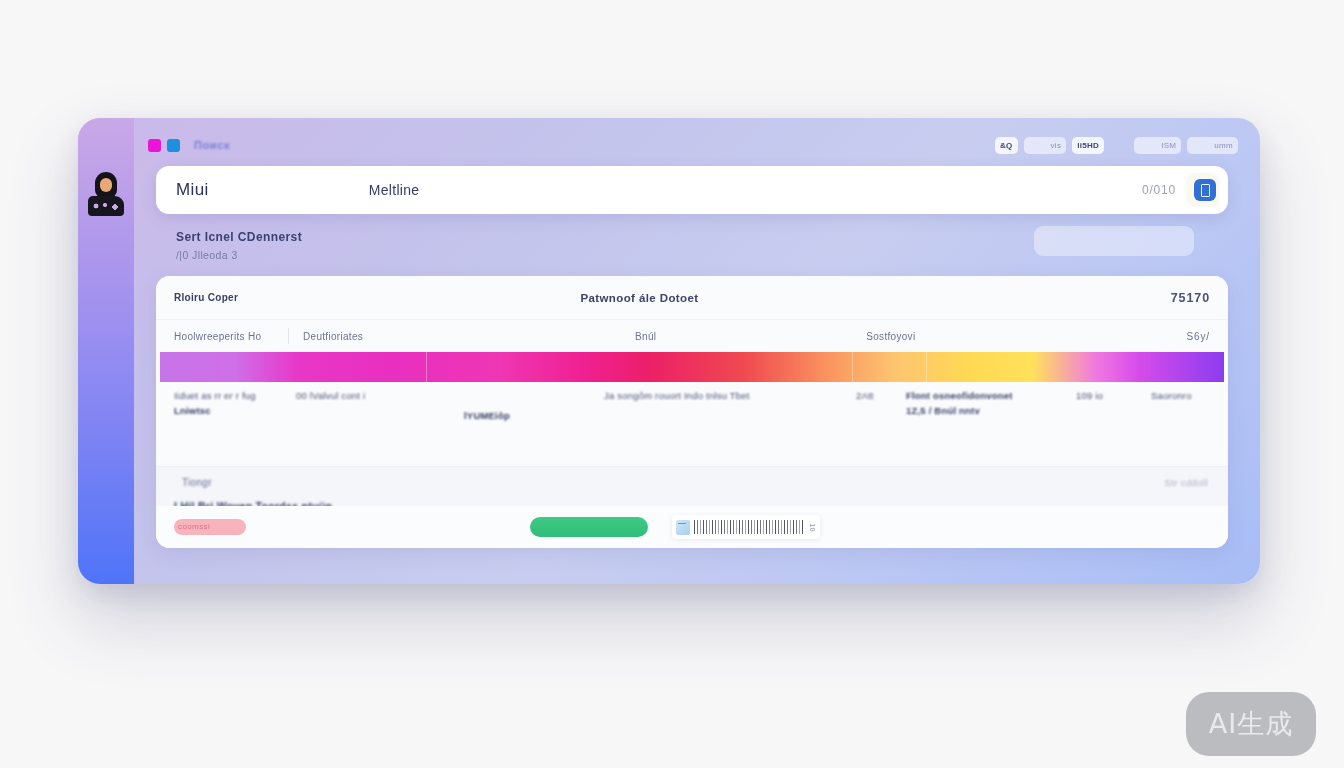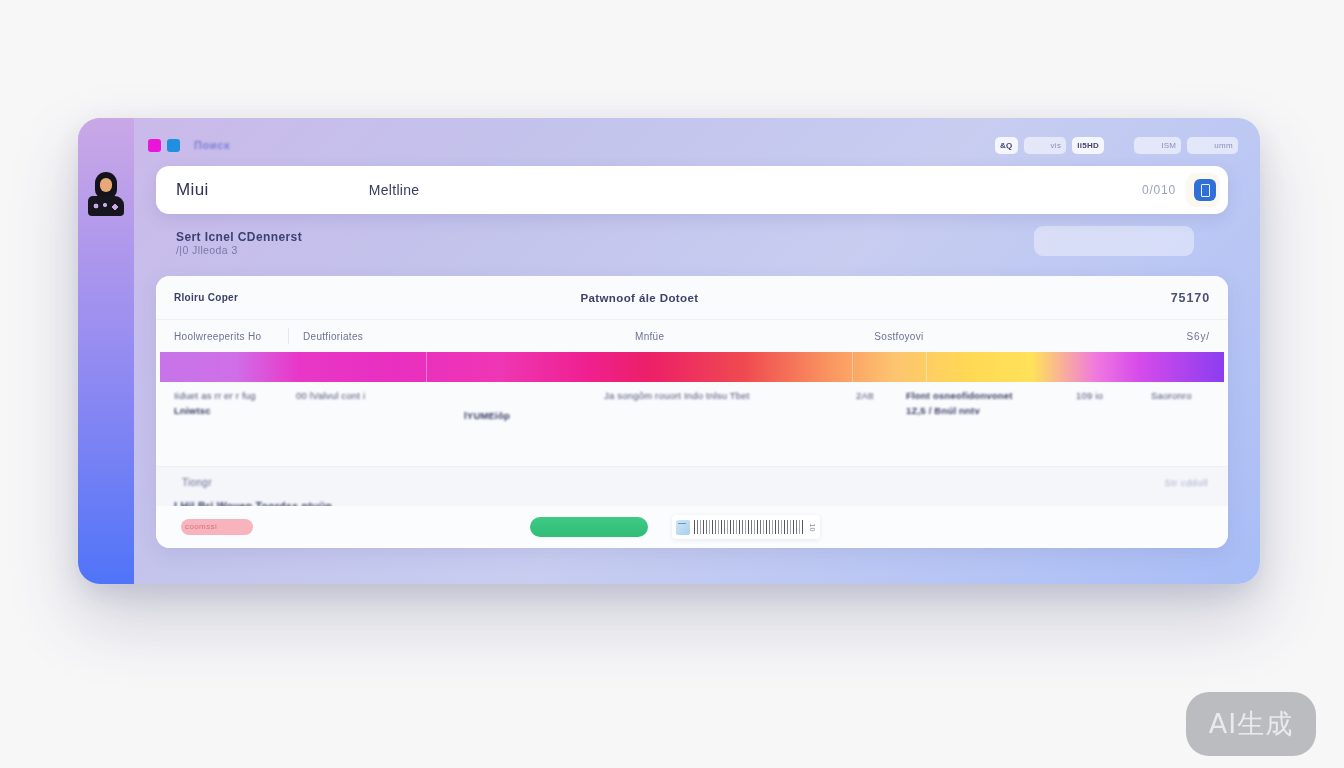"/|0 Jlleoda 3" #subhead-meta { margin-top: none -> 5px }
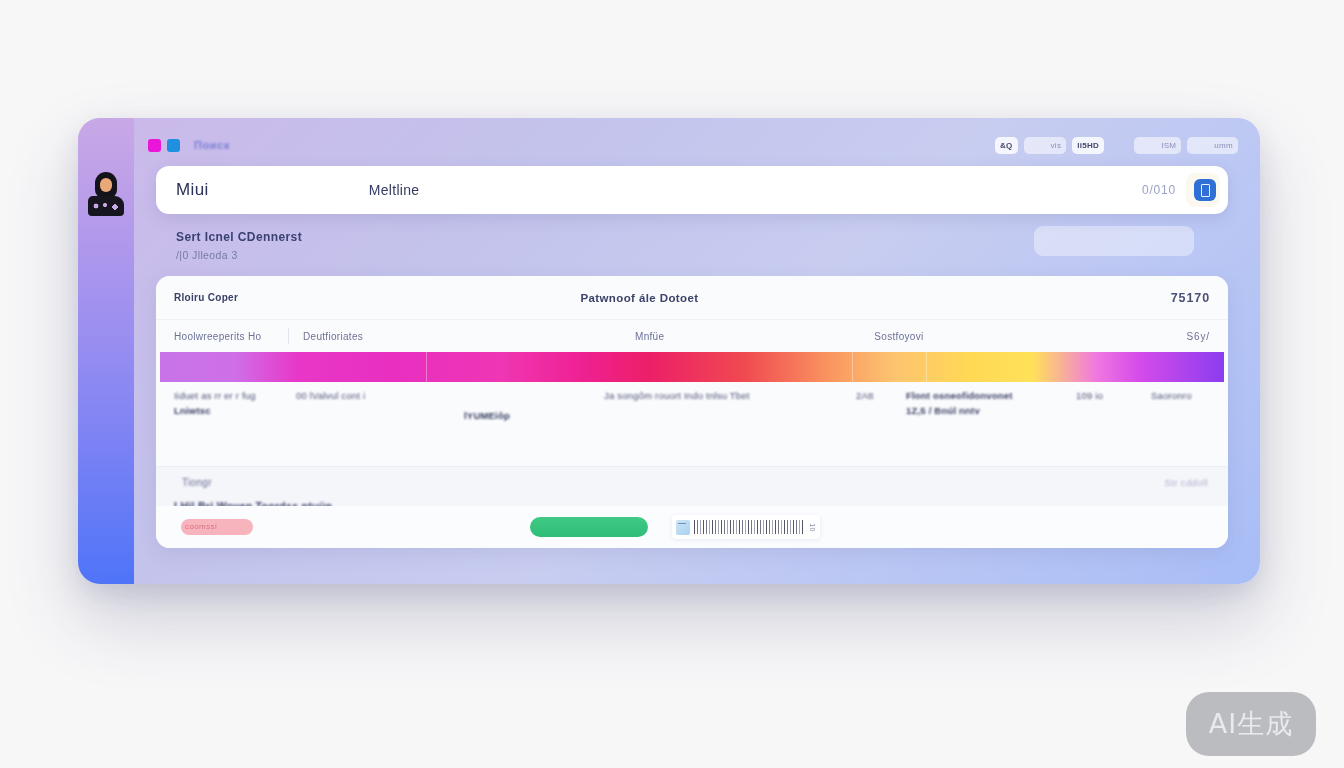"Mnfüe" div.col-h { text: Mnfüe -> Bnúl }
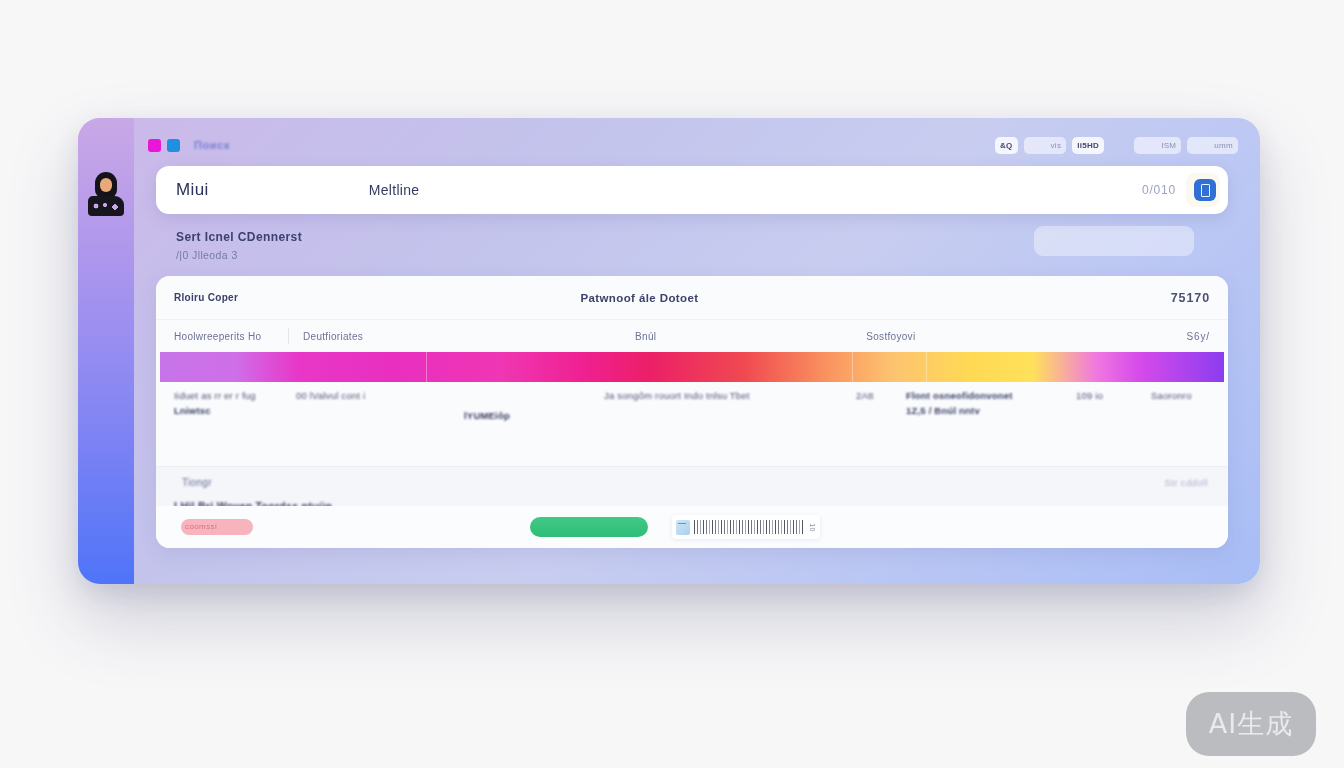"coomssi" #pink-pill { margin-left: 7px -> none }
